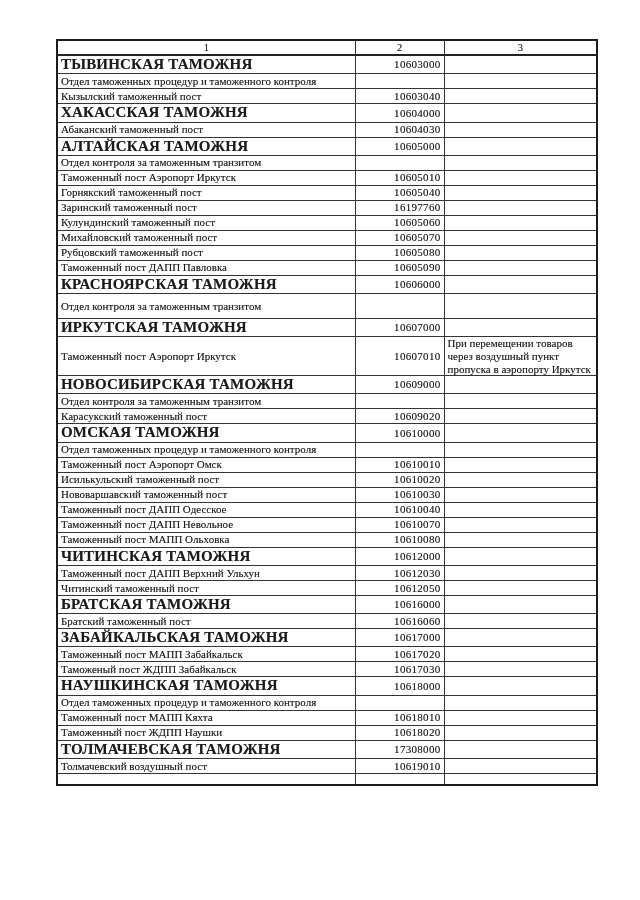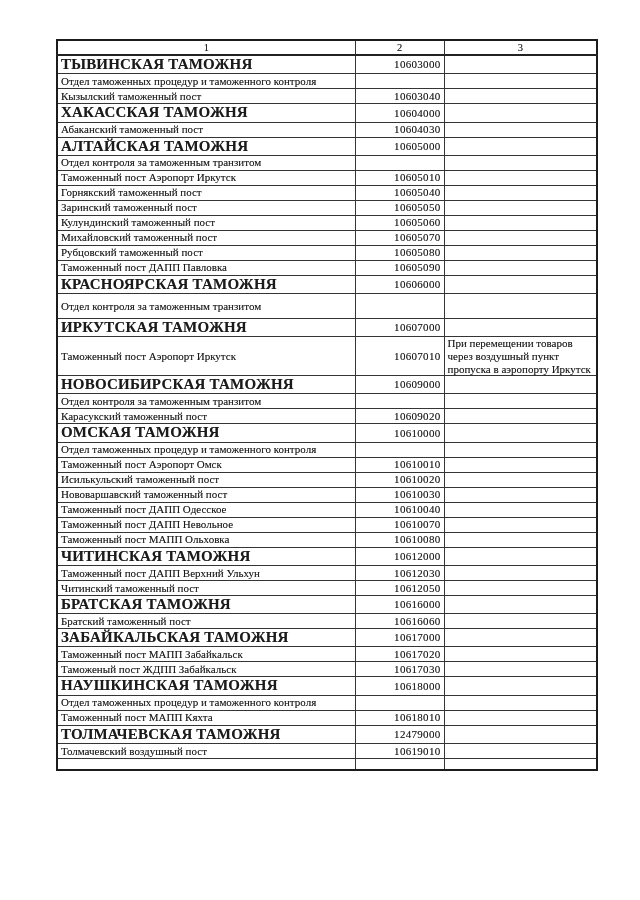"10605050" td.c-code { text: 10605050 -> 16197760 }
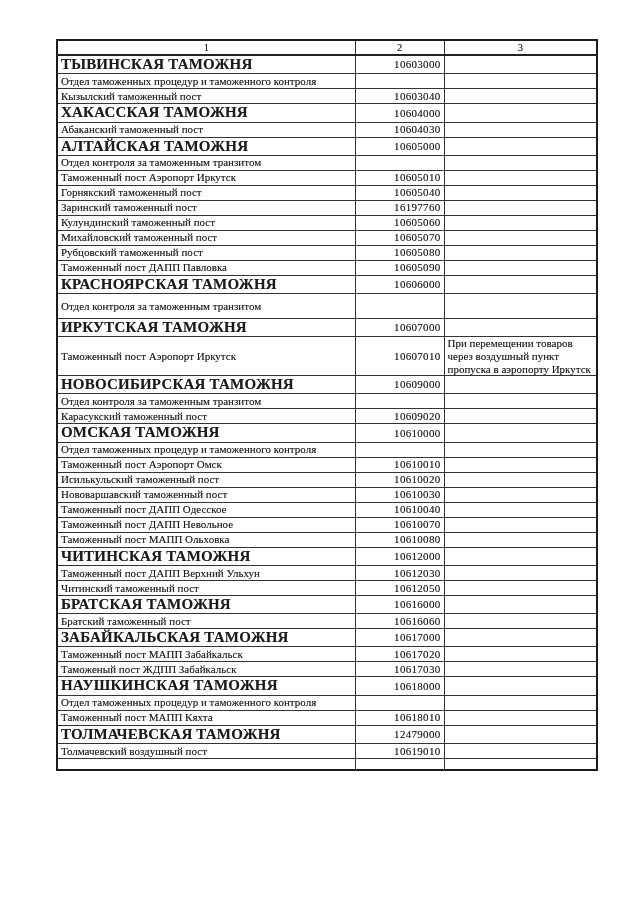"Таможенный пост ЖДПП Наушки" tr.row-post { html: none -> <tr> <td>Таможенный пост ЖДПП Наушки</td> <td>10618020</td> <td></td> </tr> }
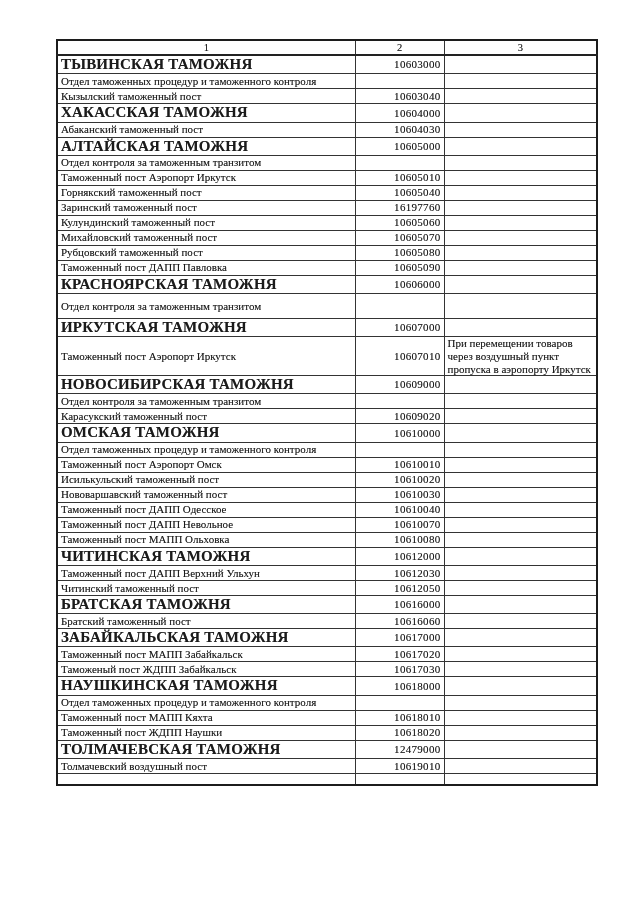"12479000" td.c-code { text: 12479000 -> 17308000 }
